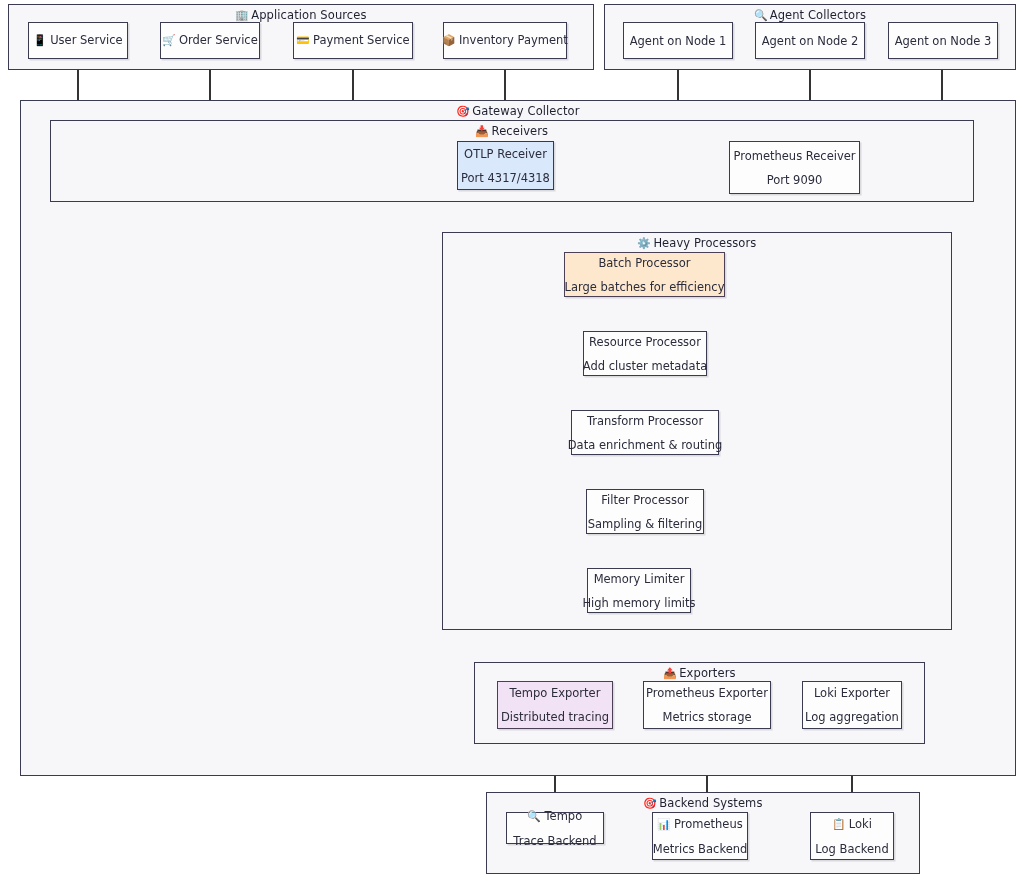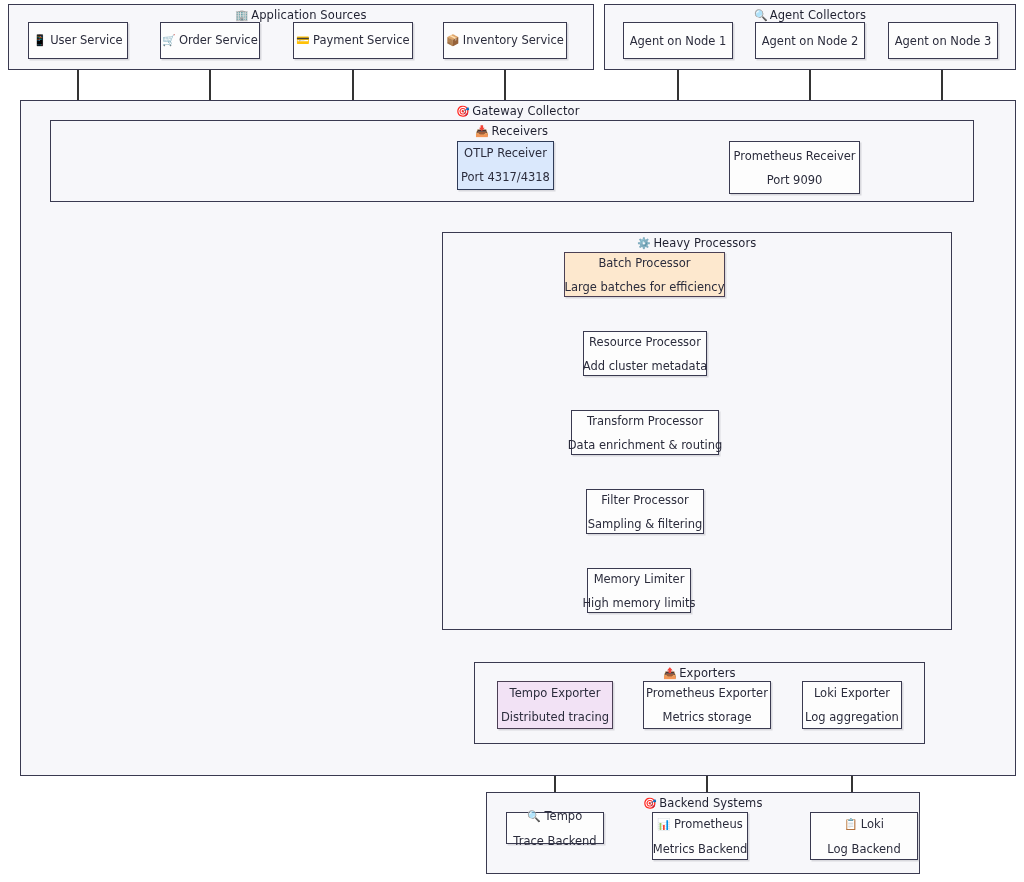"Inventory Service" span { text: Service -> Payment }
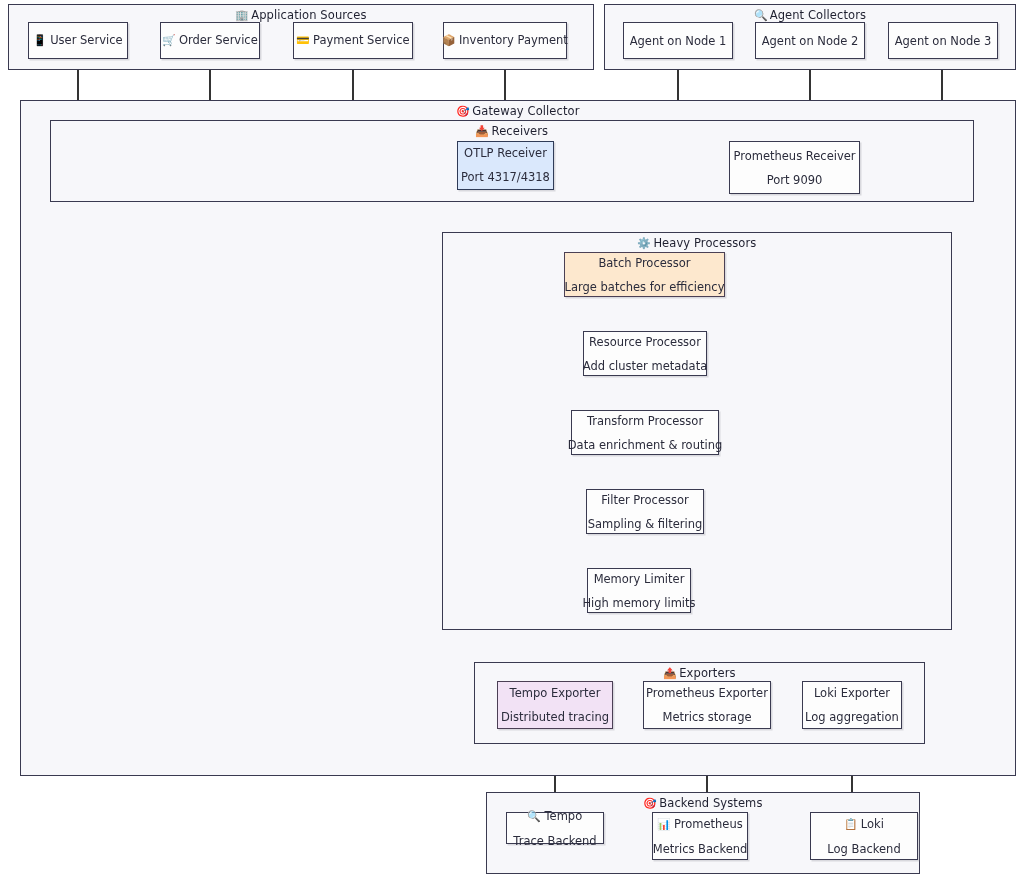"OTLP Receiver" div.node { justify-content: flex-end -> none }
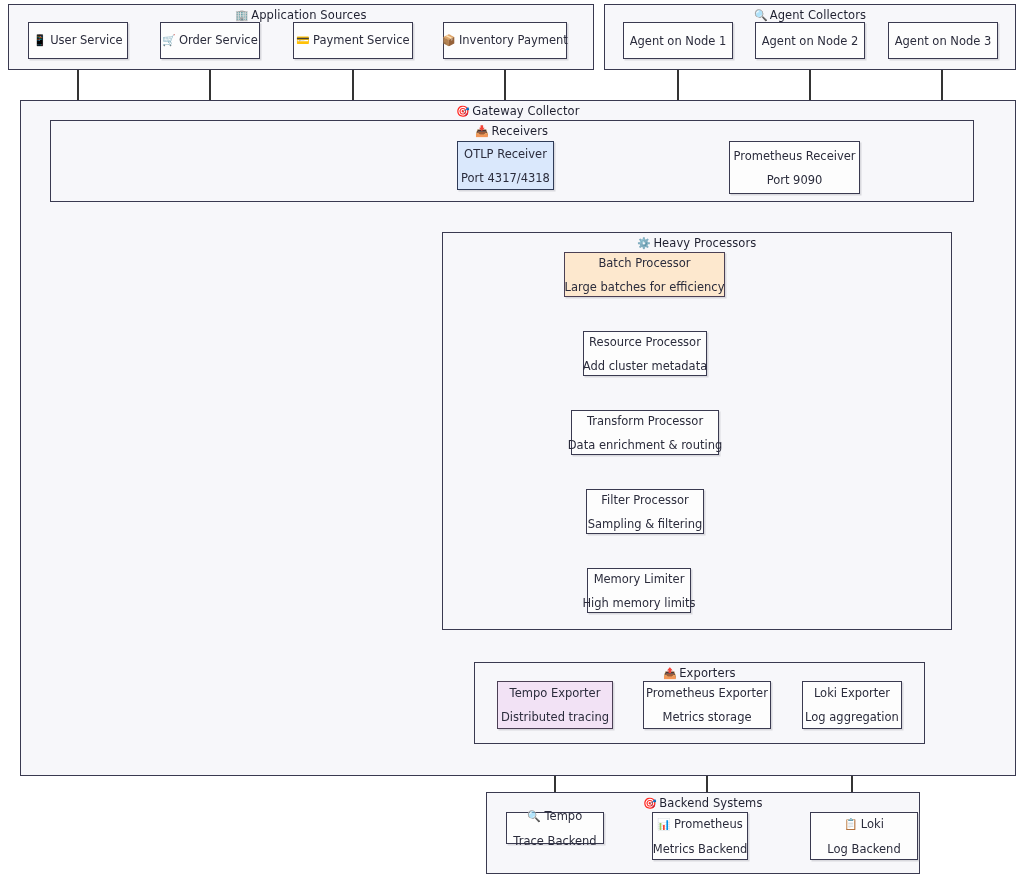"📋 Loki" div.node { width: 108px -> 84px }
